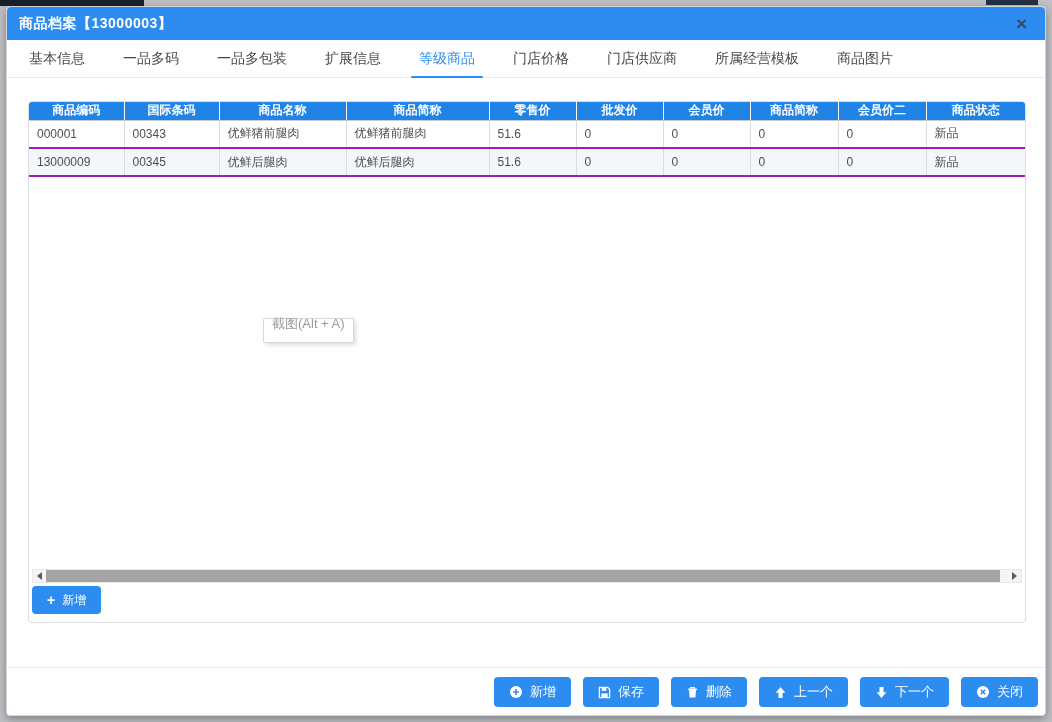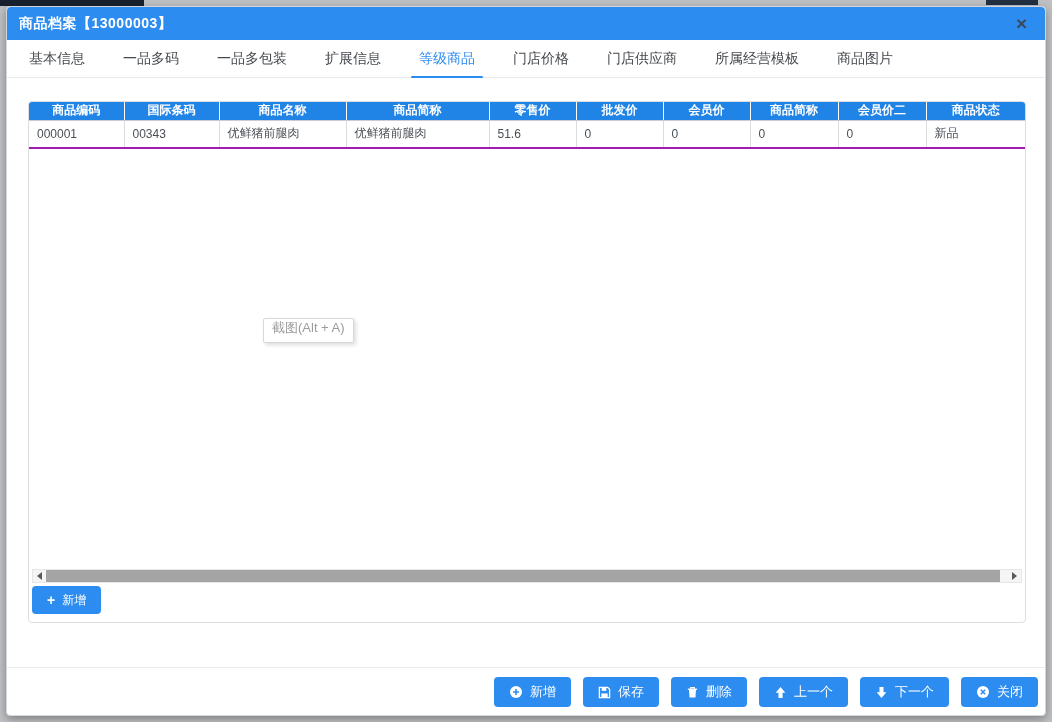"13000009" tr.stripe { html: none -> <tr> <td>13000009</td> <td>00345</td> <td>优鲜后腿肉</td> <td>优鲜后腿肉</td> <td>51.6</td> <td>0</td> <td>0</td> <td>0</td> <td>0</td> <td>新品</td> </tr> }
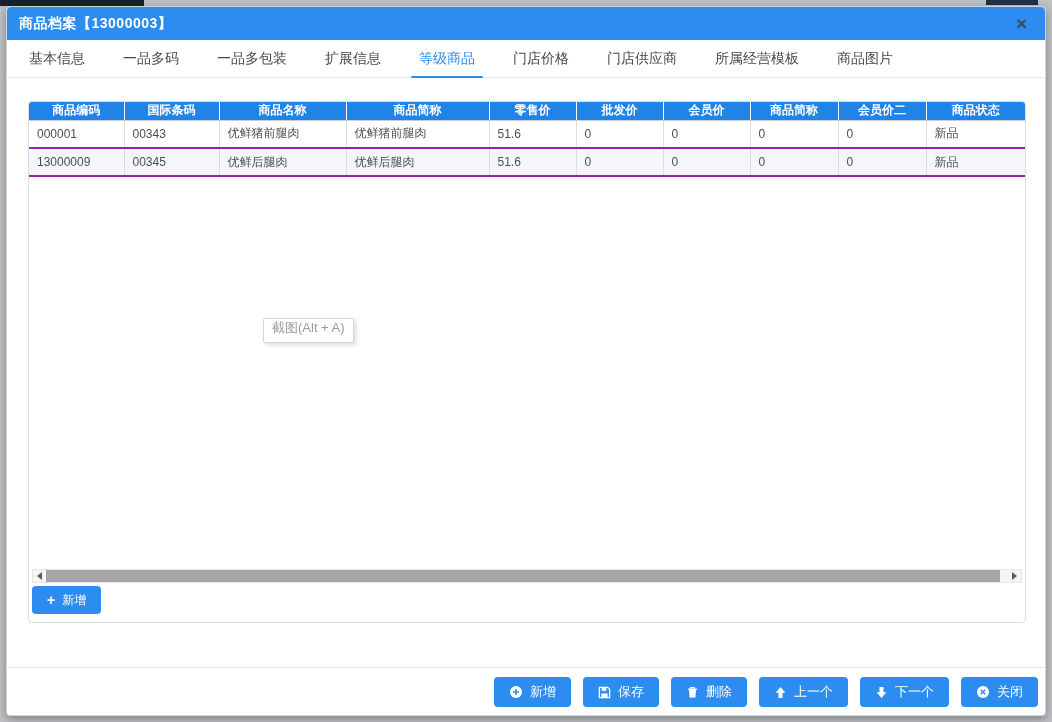"截图(Alt + A)" .tooltip { align-items: flex-start -> flex-end; padding: 0 8px -> 9px 8px }
